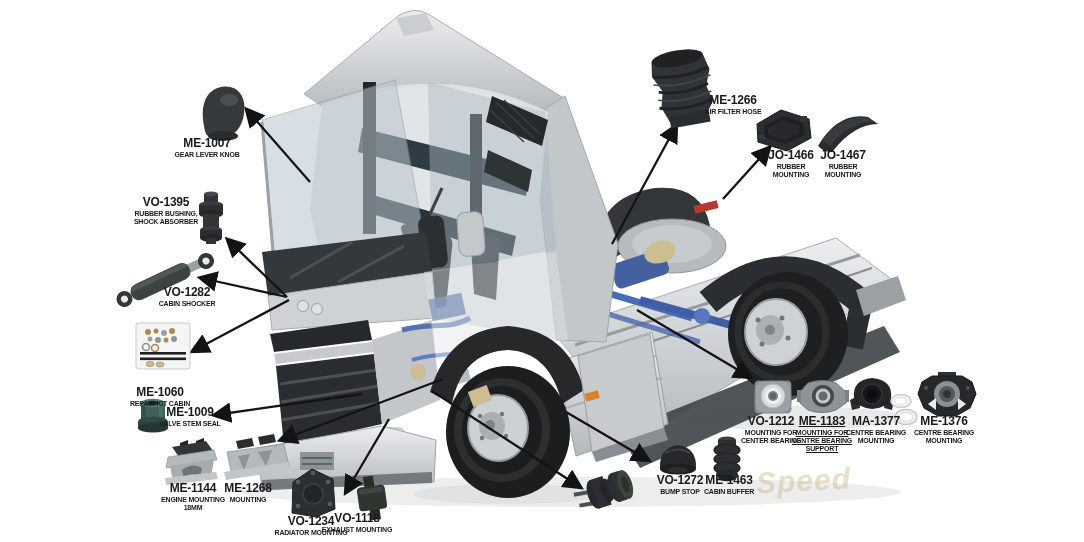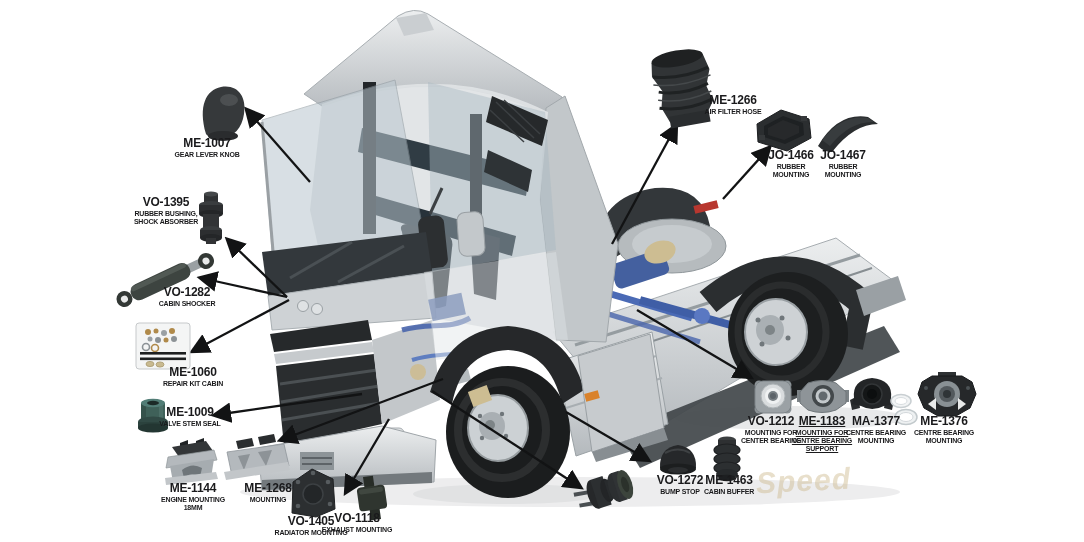"ME-1060" #pl-3 { margin-left: 33px -> none; top: 366px -> 386px }
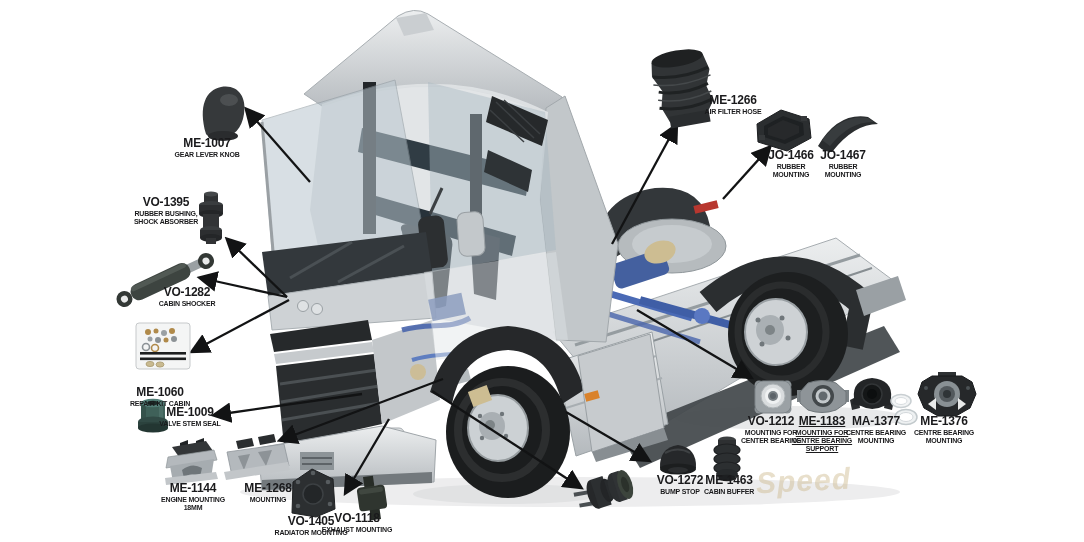"ME-1268" #pl-6 { left: 268px -> 248px }
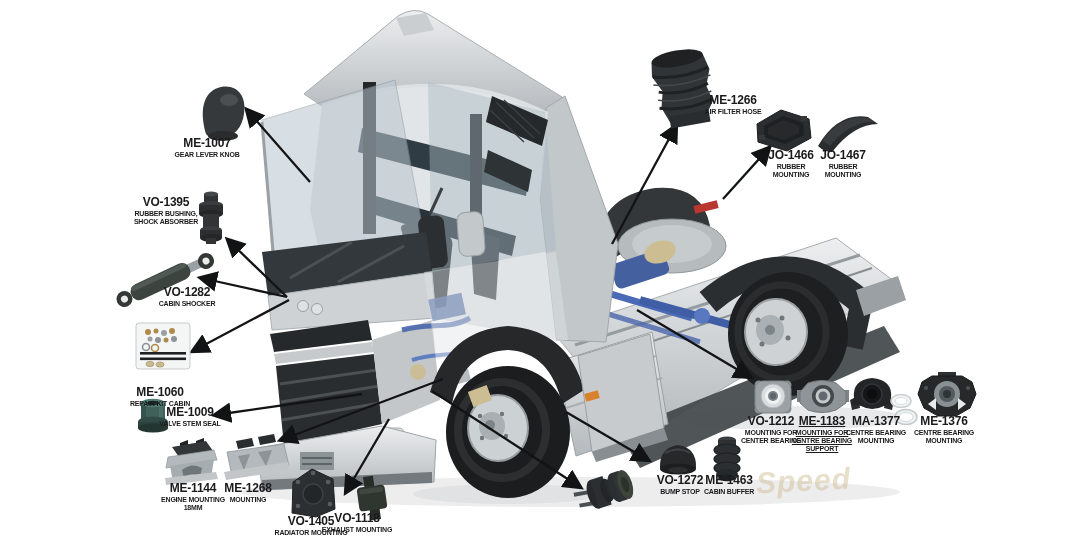"VO-1405" div.pcode { text: VO-1405 -> VO-1234 }
